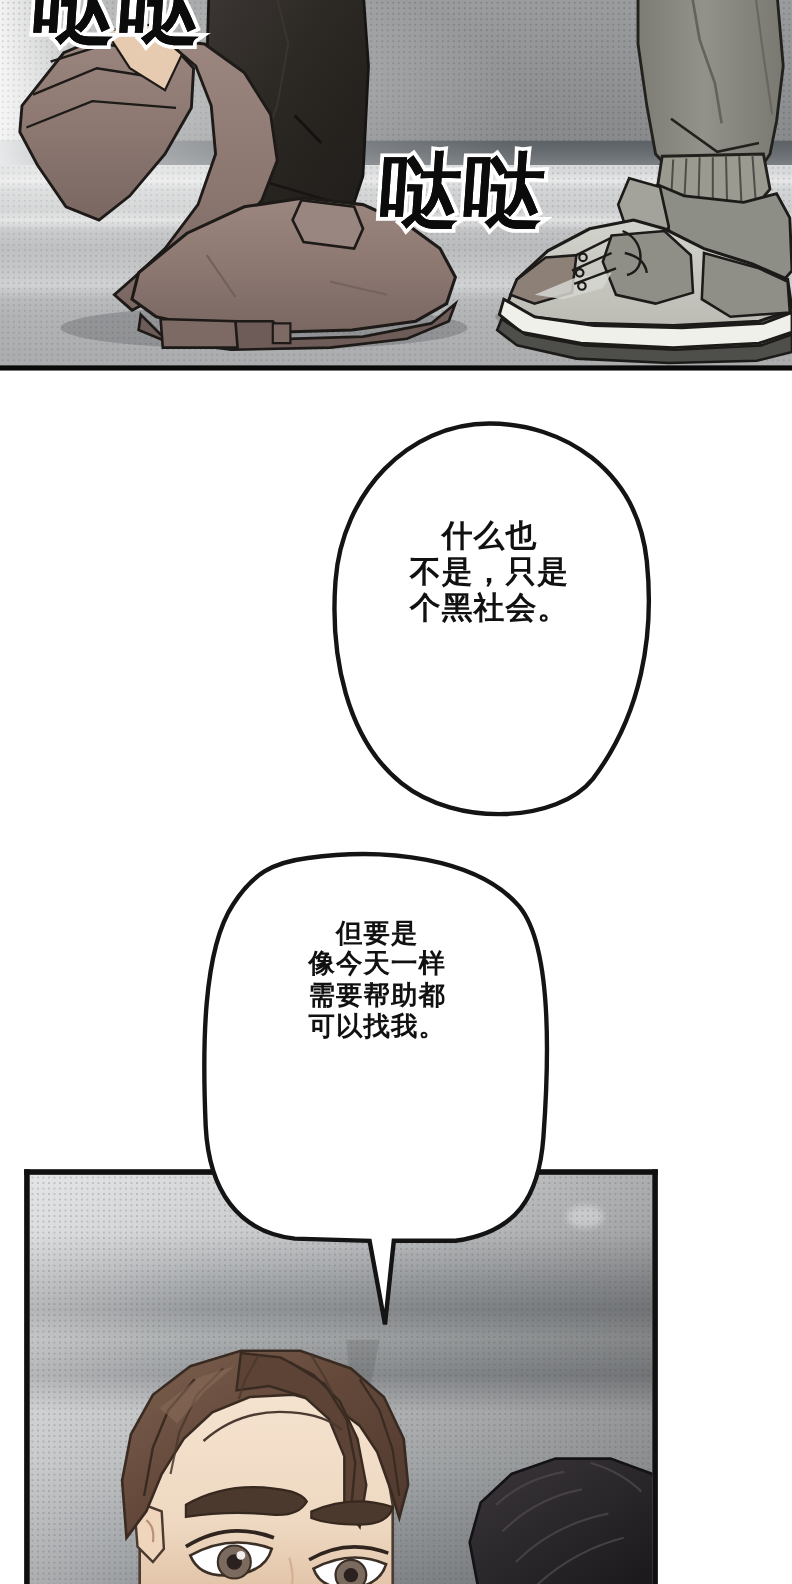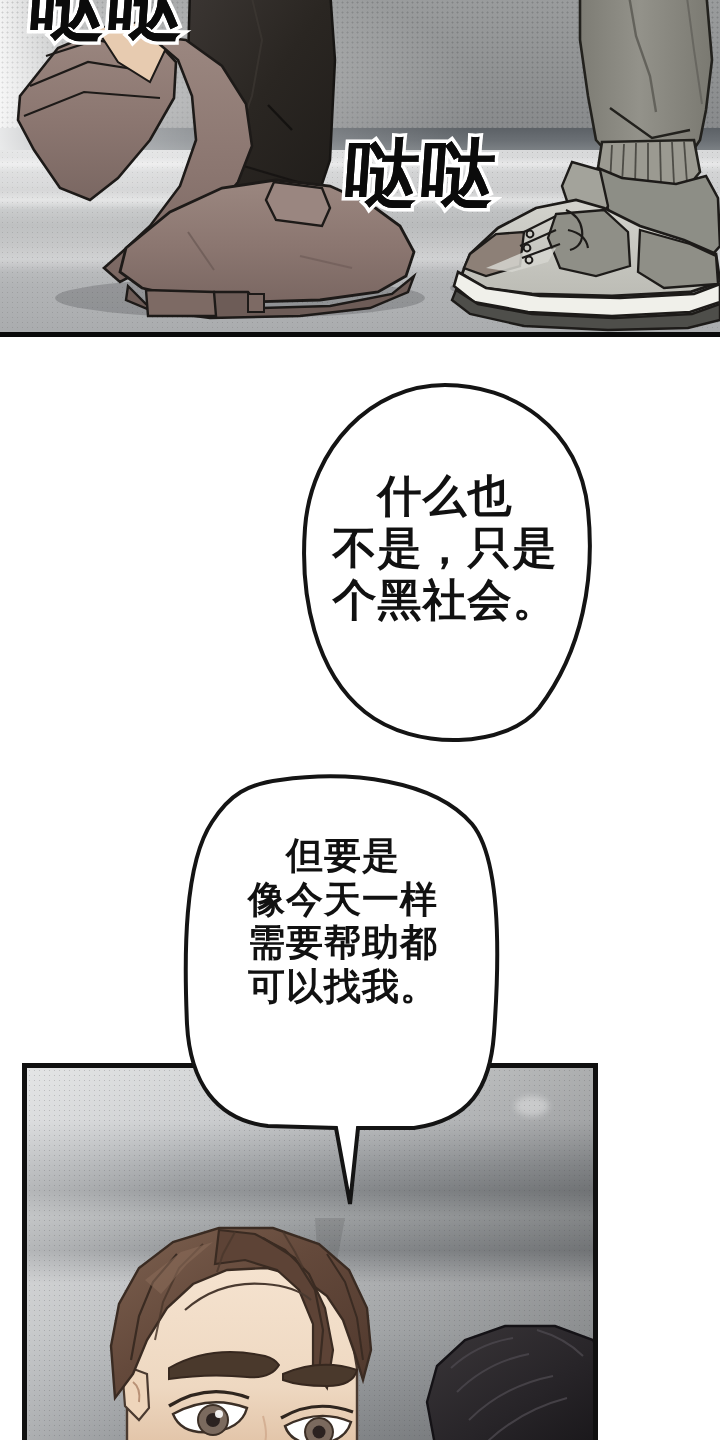"什么也" #bubble-1 .btext { font-size: 44px -> 28px }
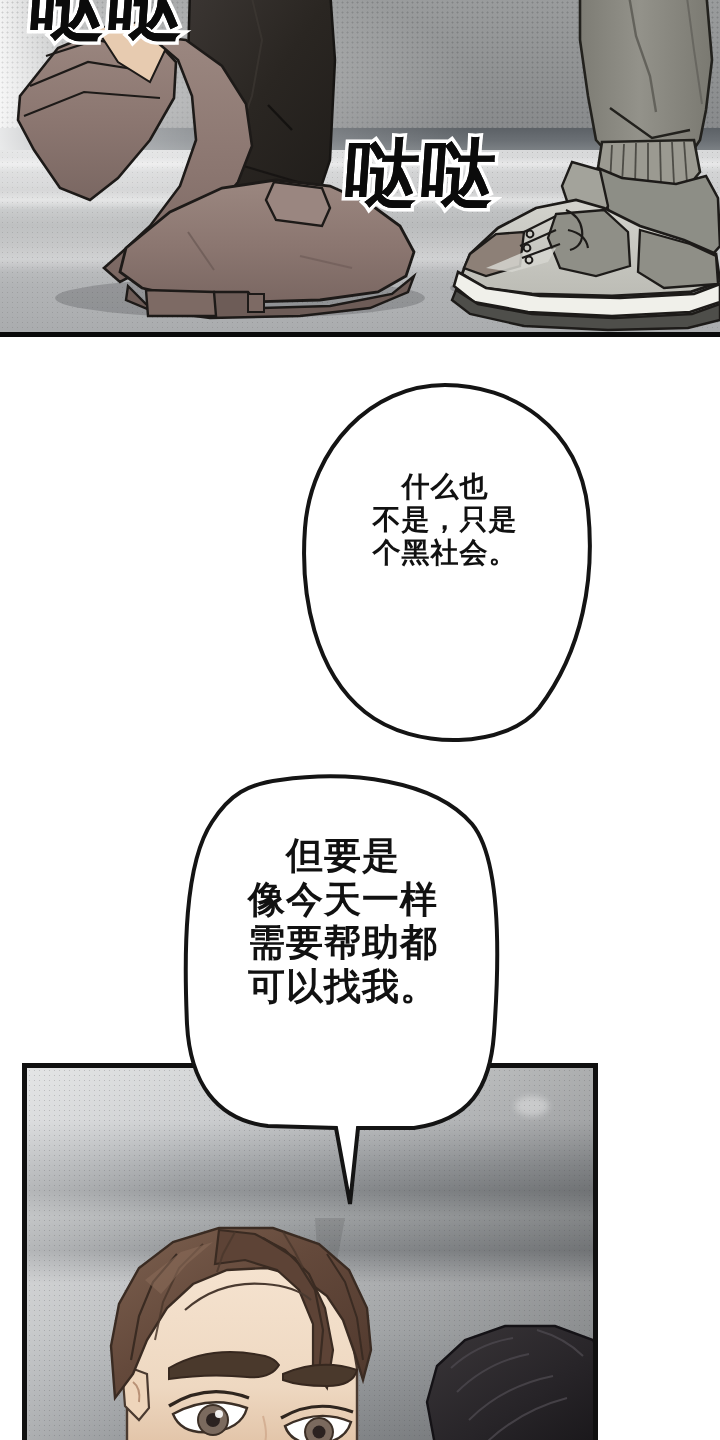"但要是" #bubble-2 .btext { font-size: 37px -> 24px }
